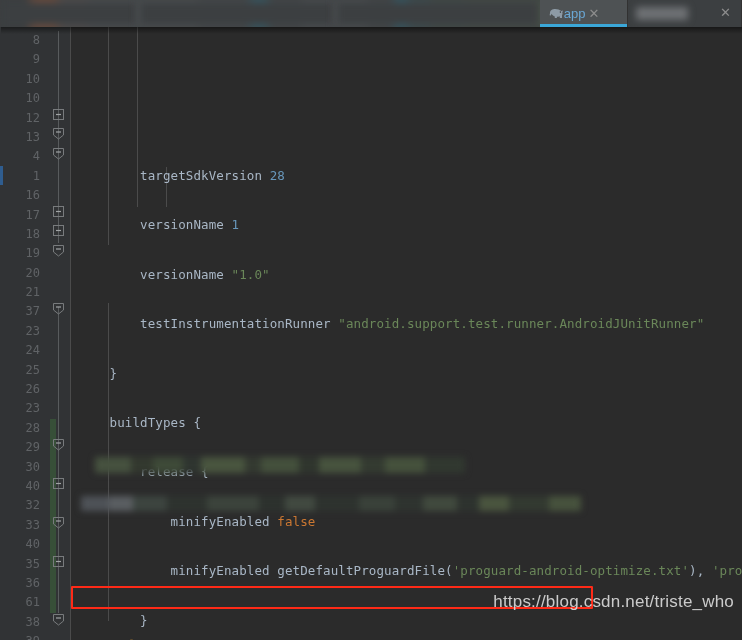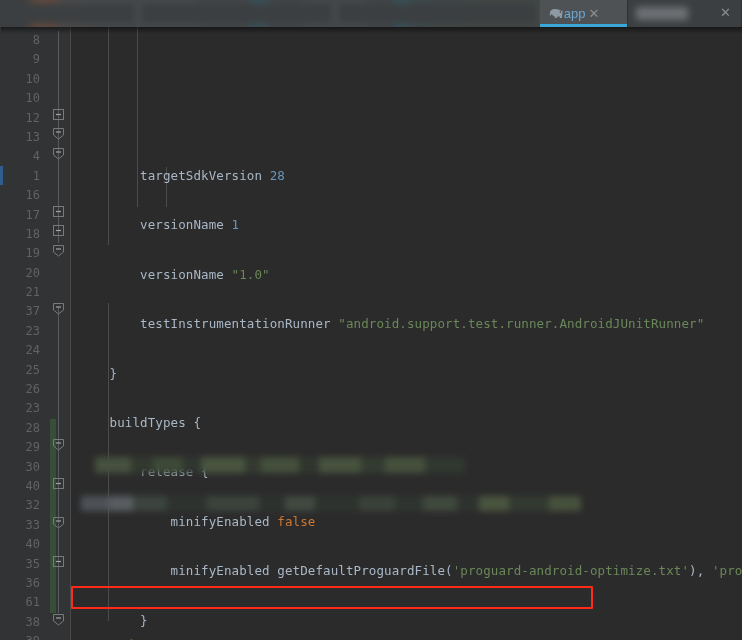"https://blog.csdn.net/triste_who" div.watermark { html: none -> <div>https://blog.csdn.net/triste_who</div> }
